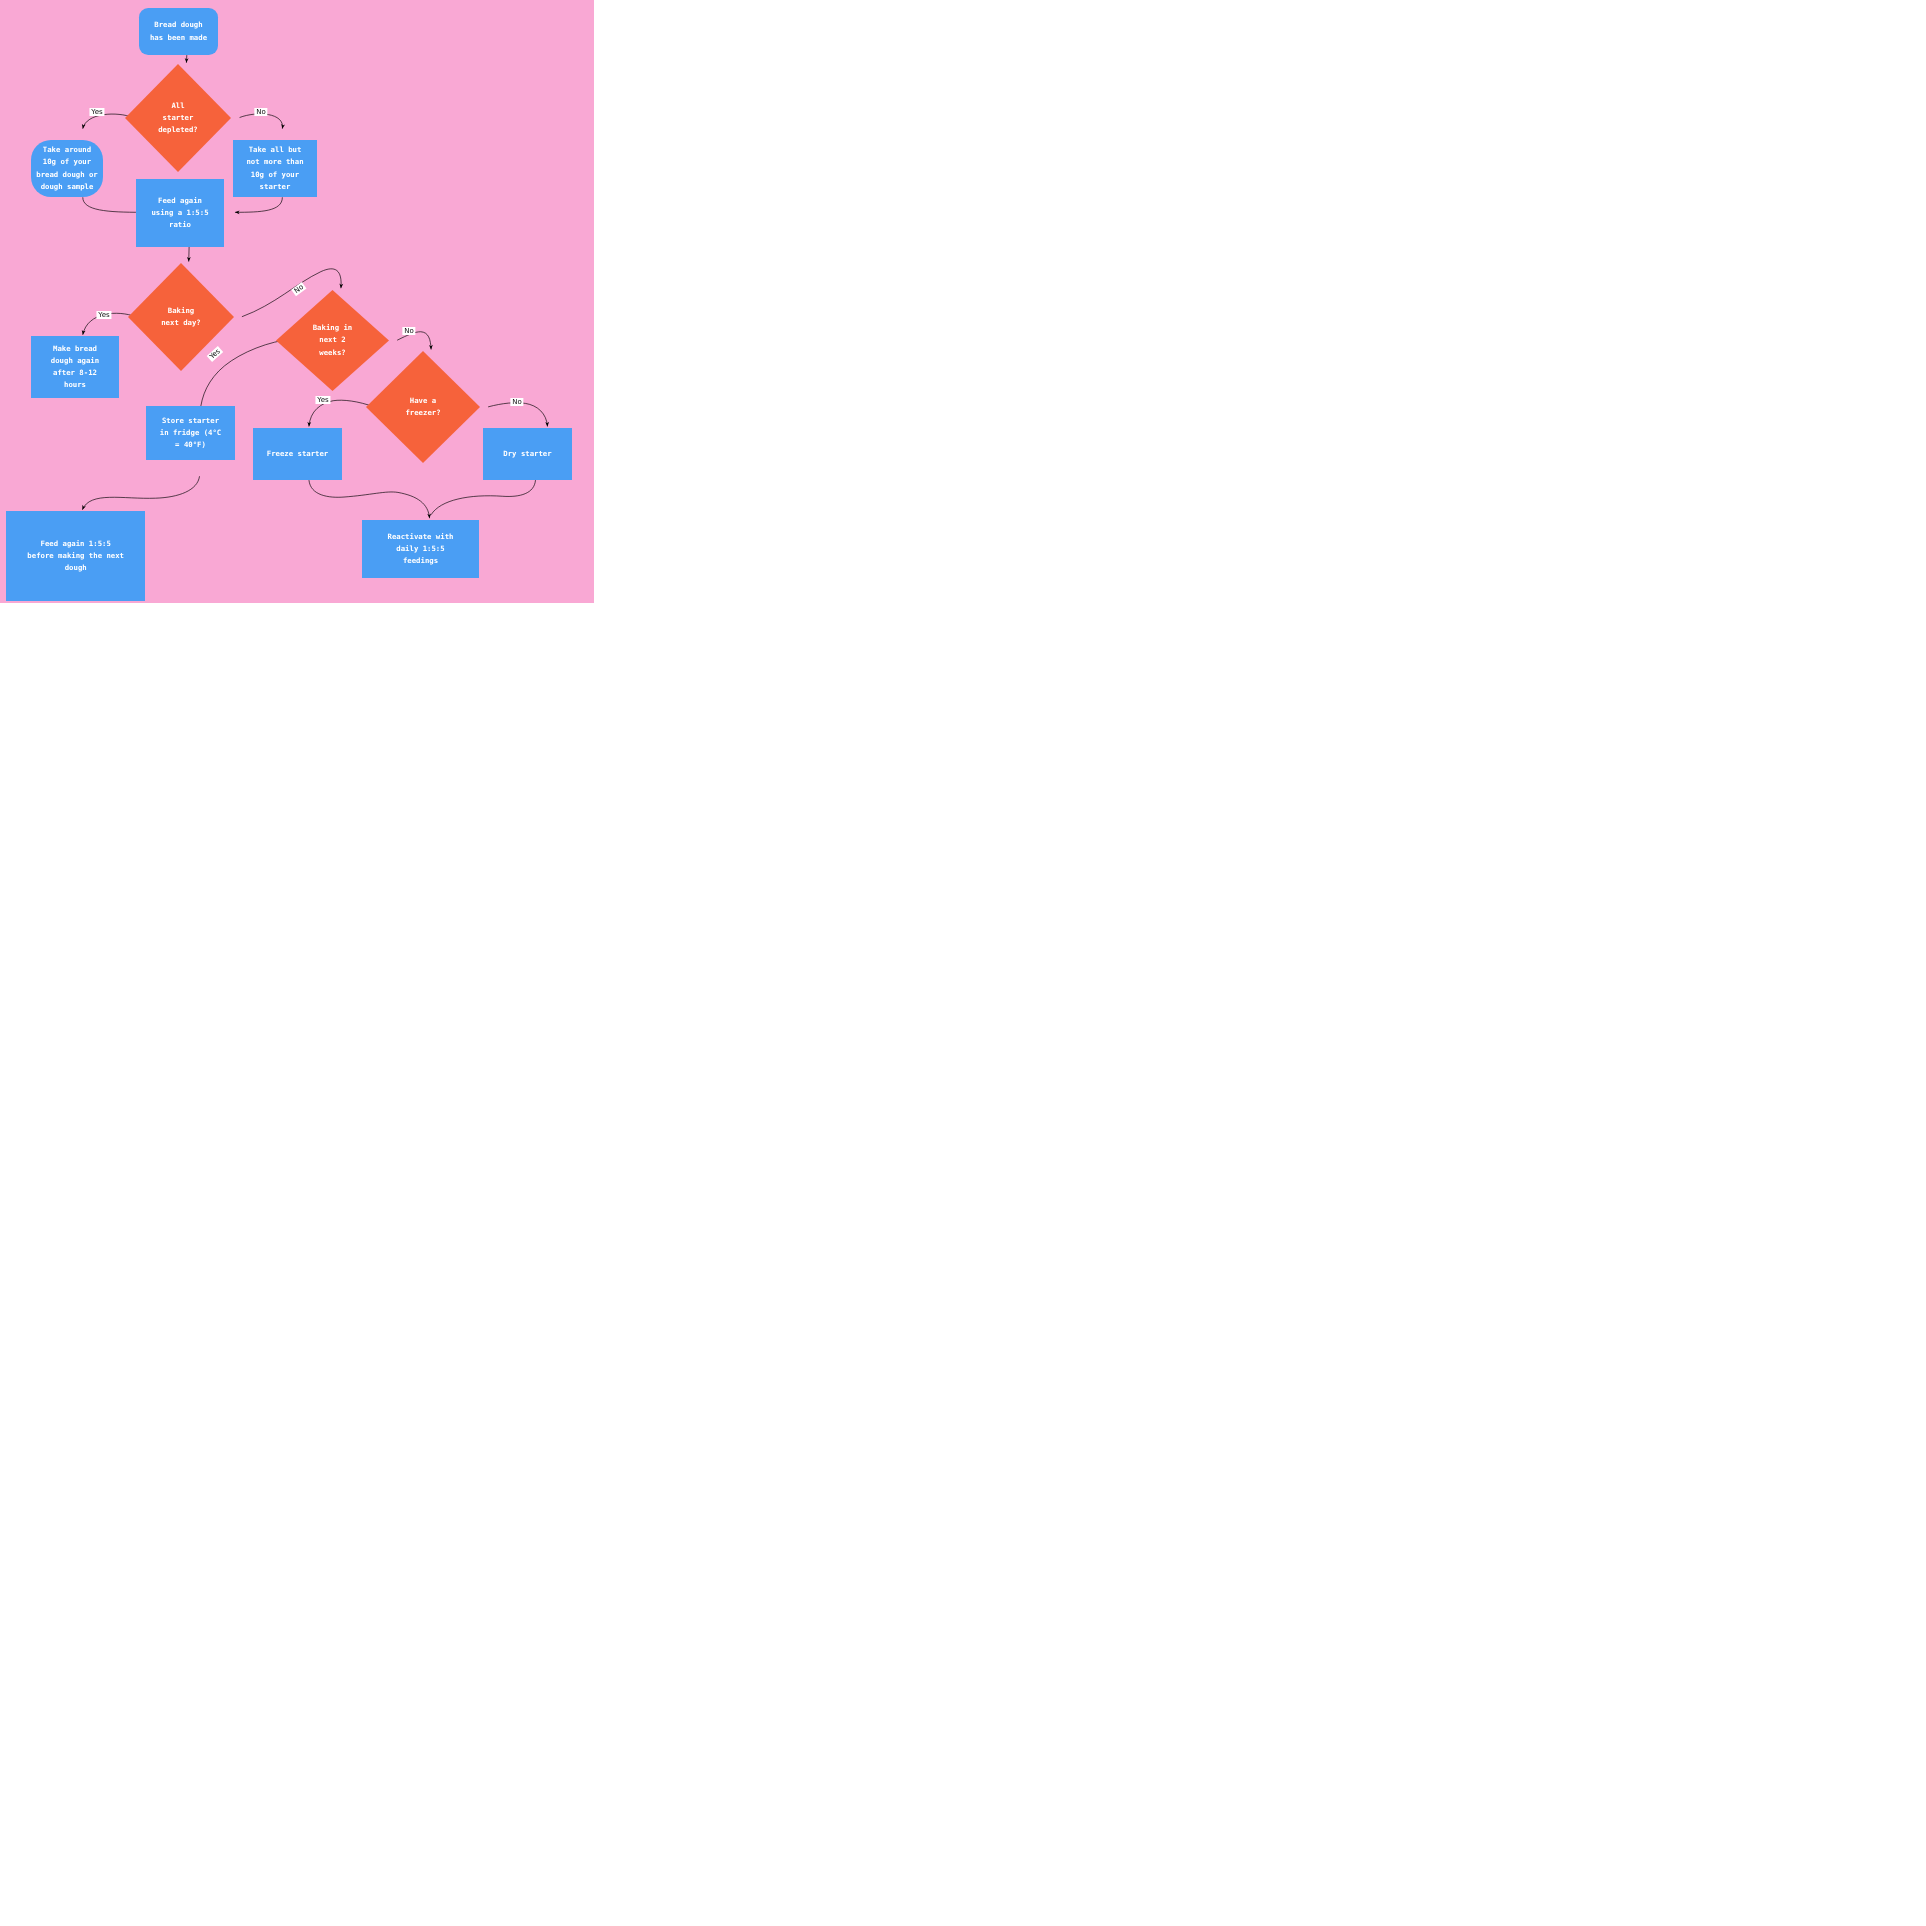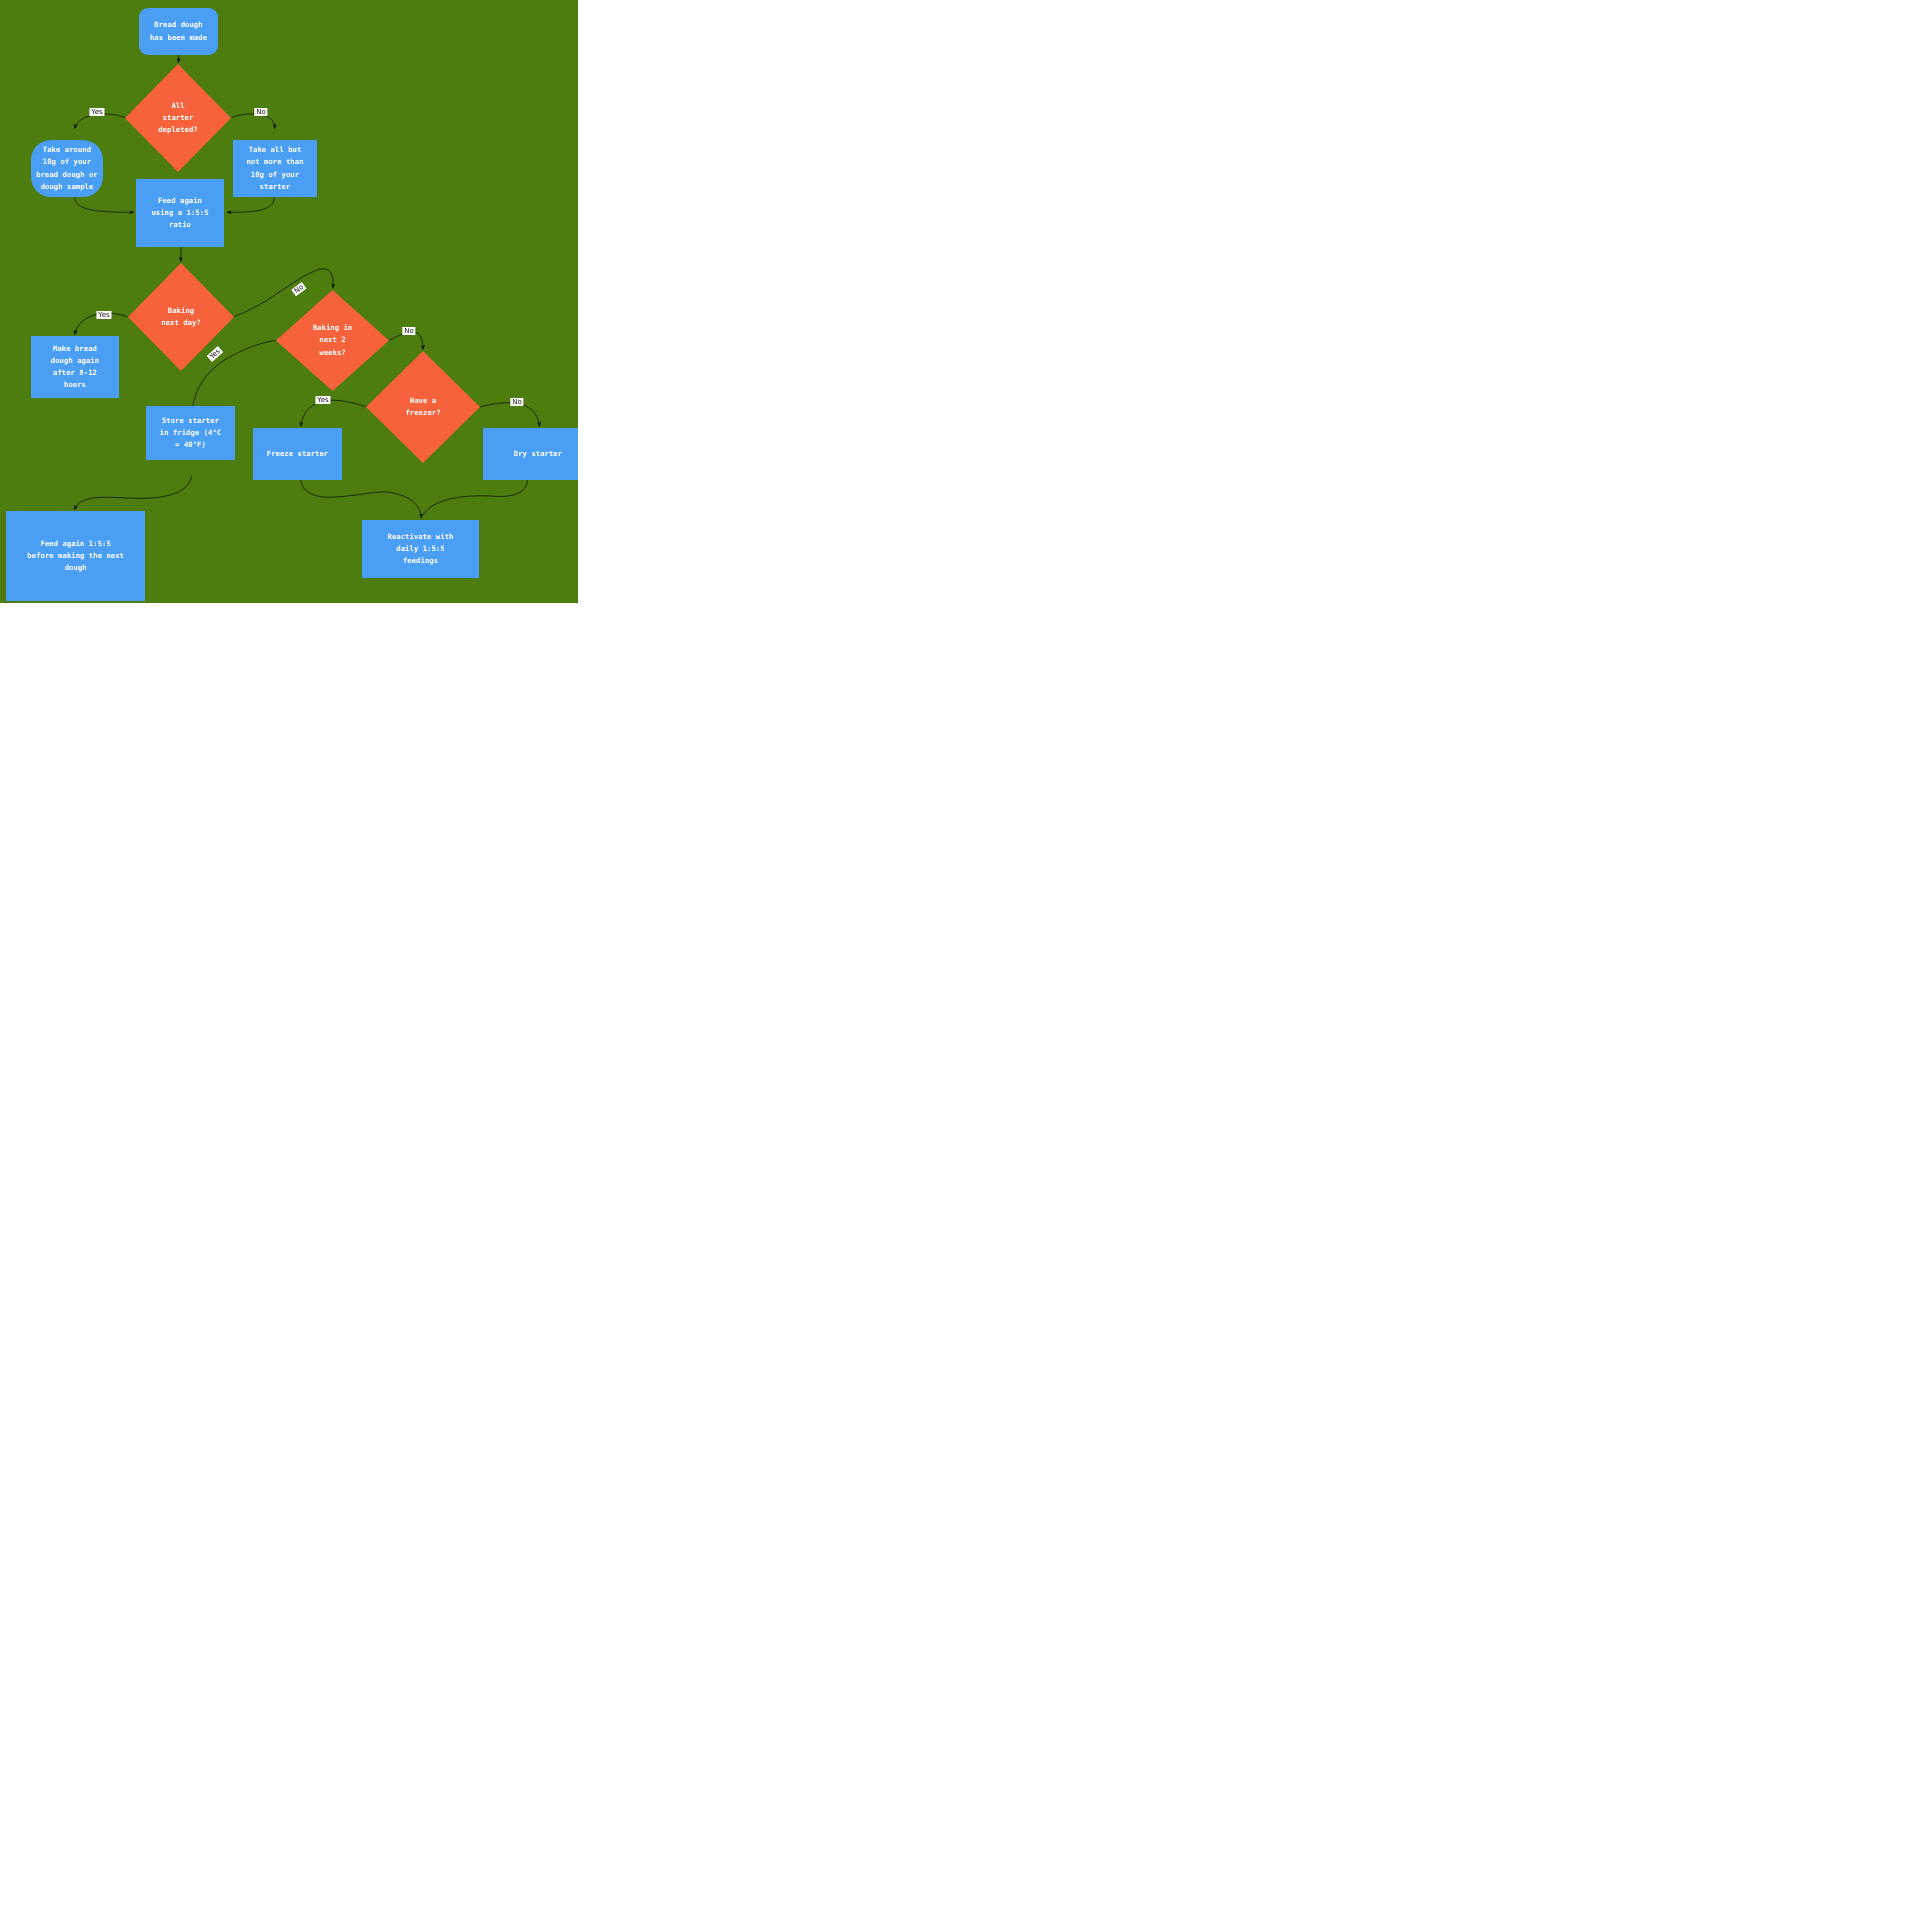"Bread dough" #canvas { background: #4d7c0f -> #f9a8d4; padding-left: none -> 16px }
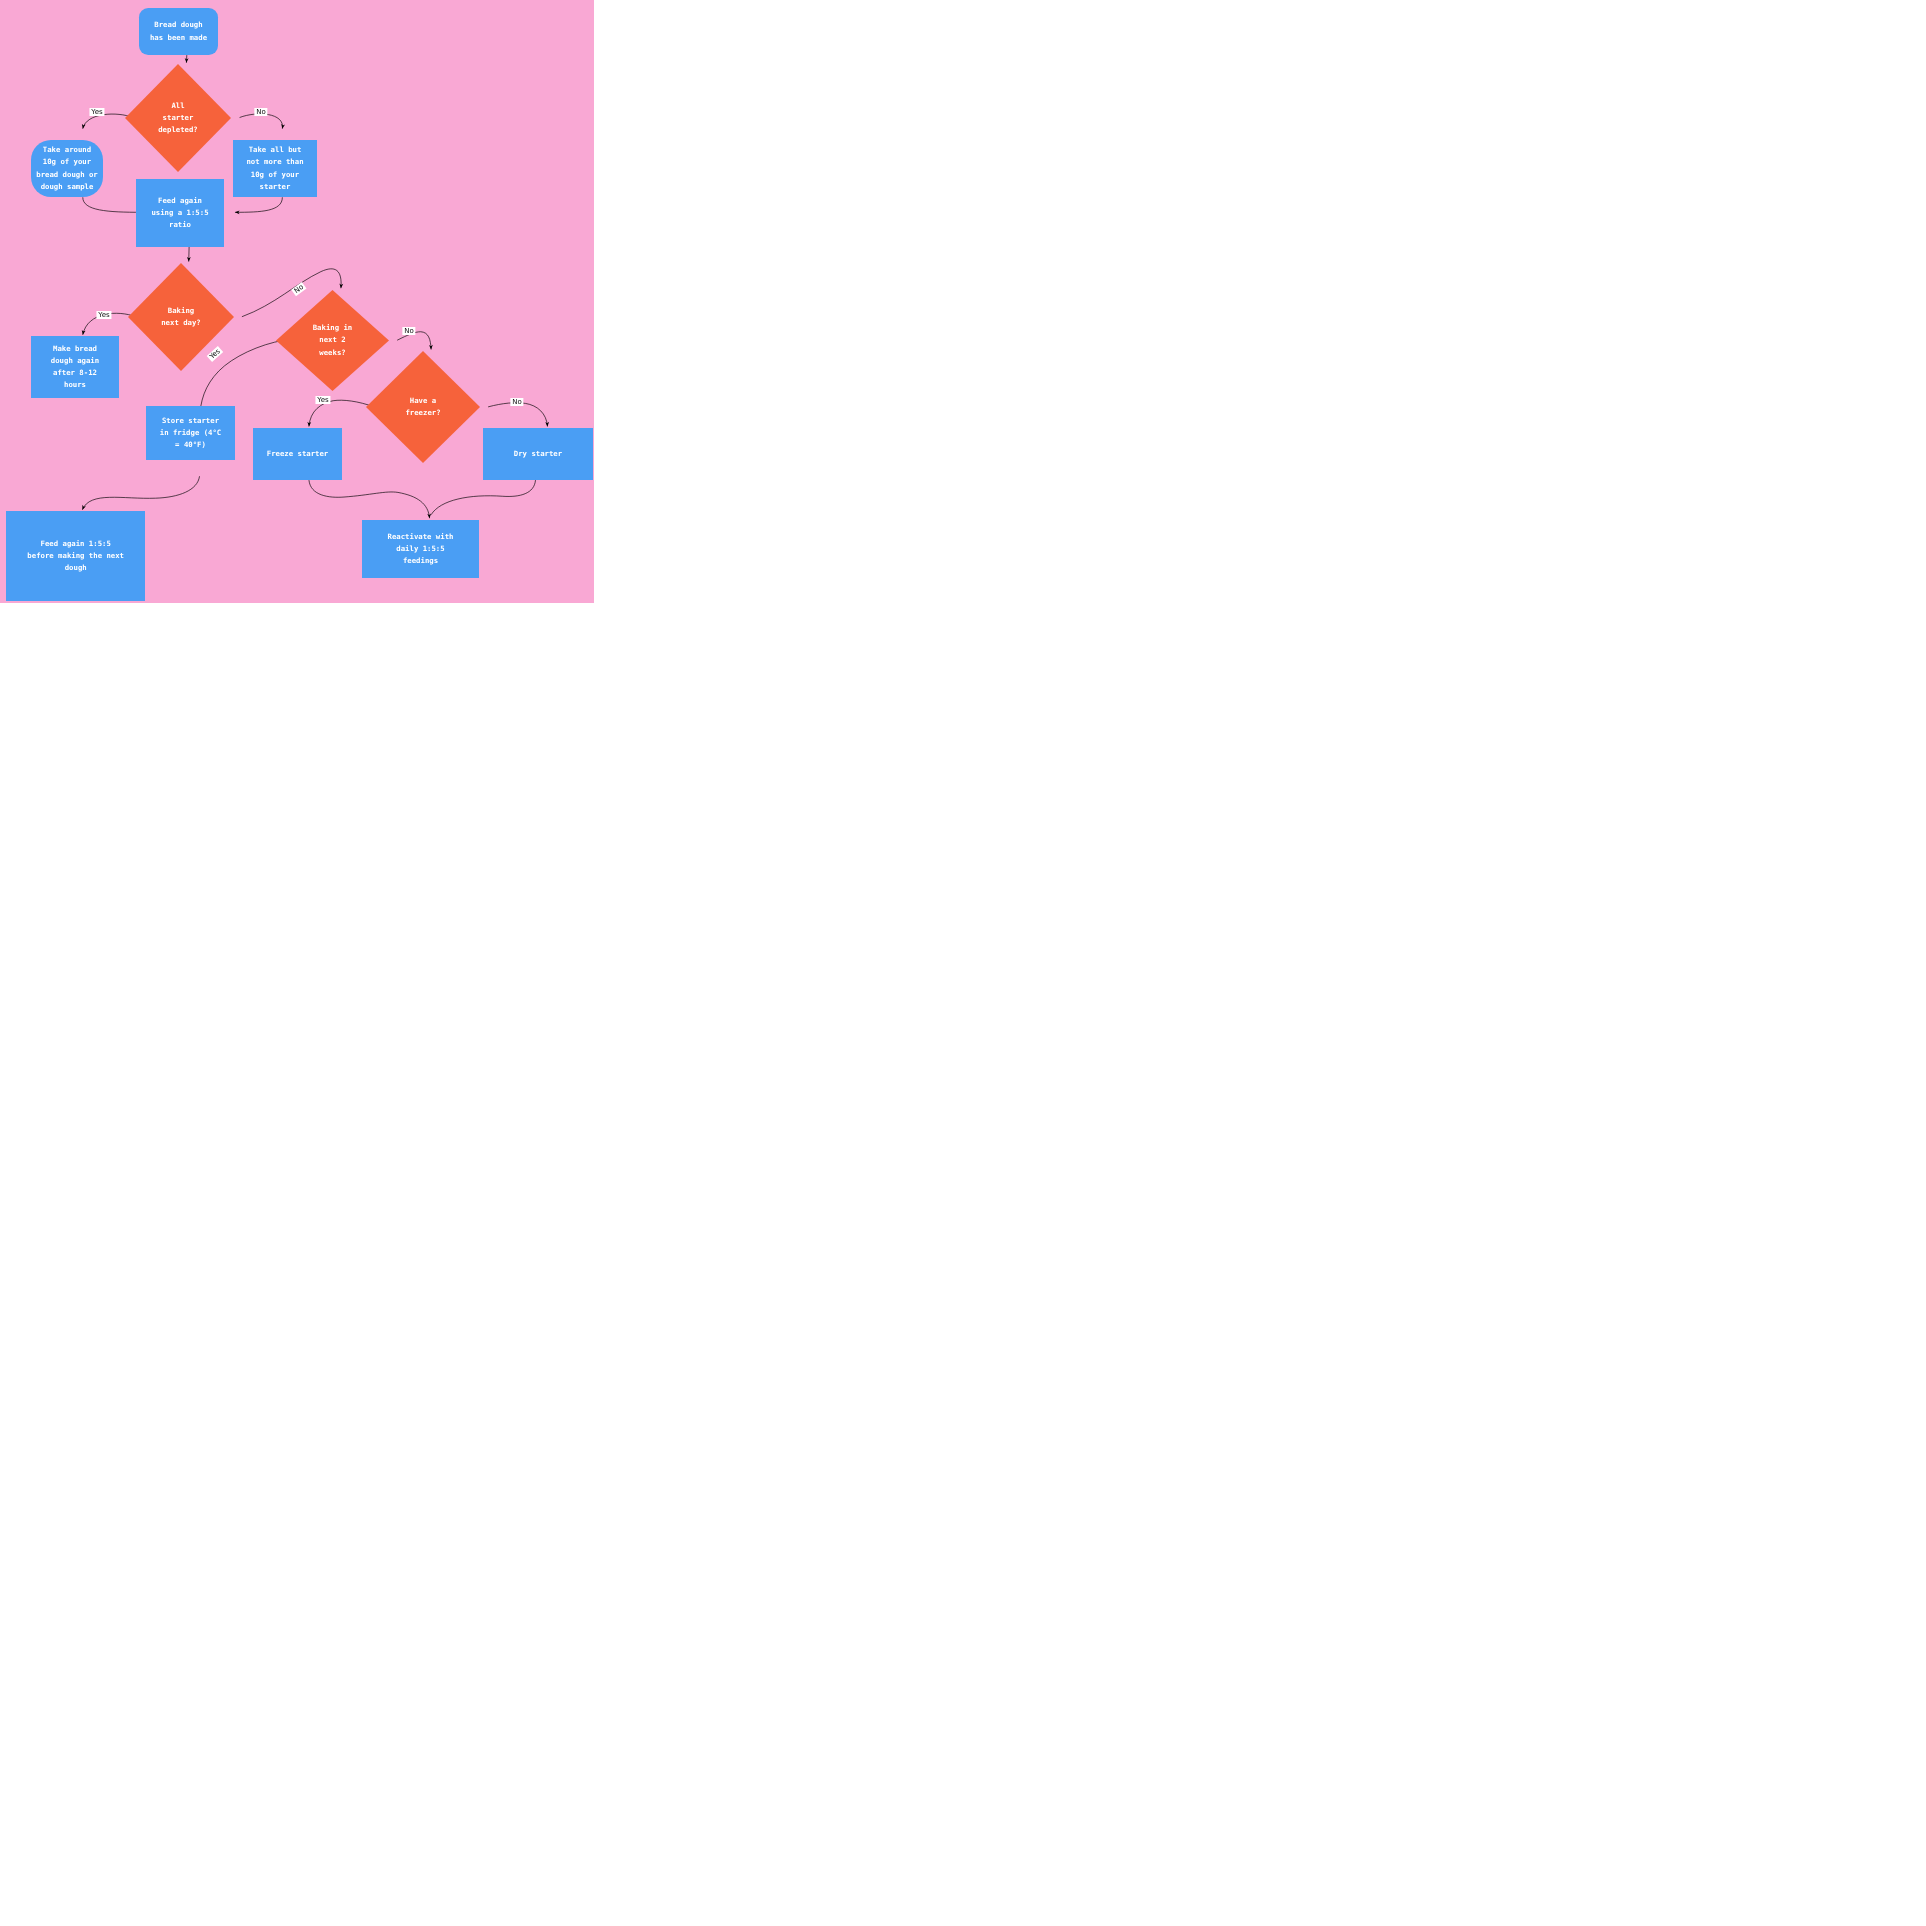"Dry starter" div.node { width: 110px -> 89px }
